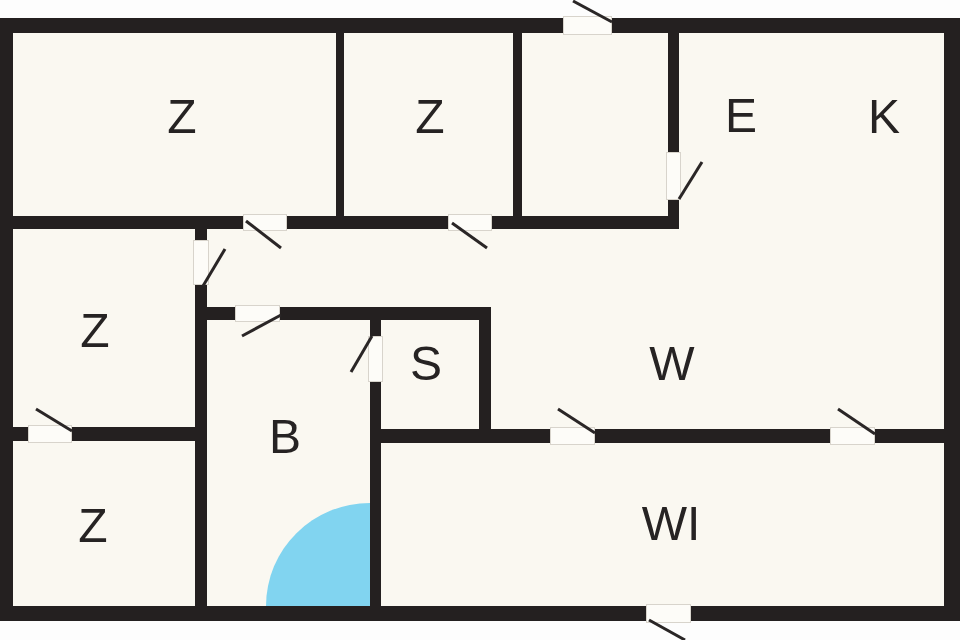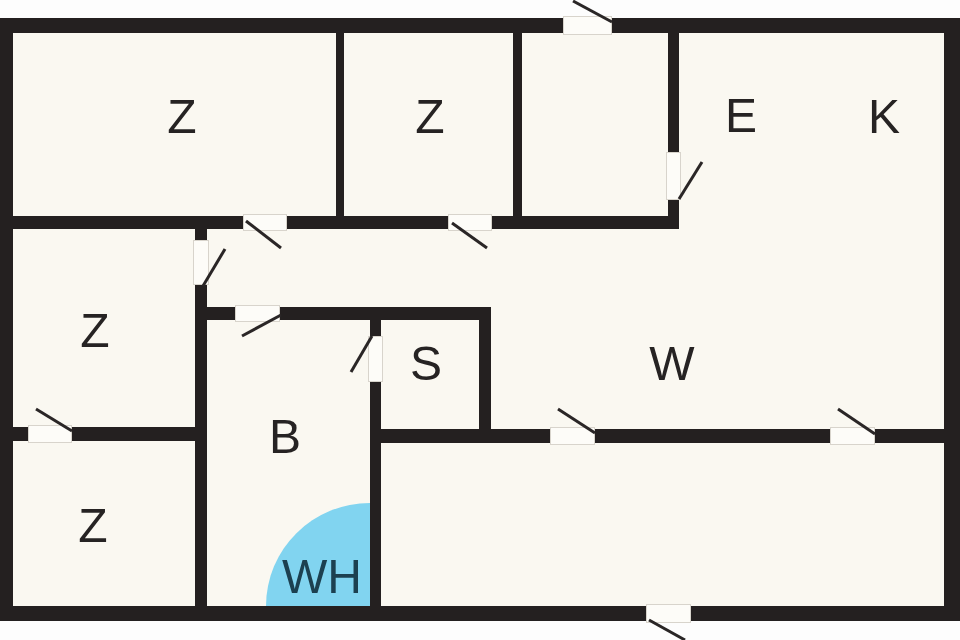"WI" span.lbl { html: none -> <span>WI</span> }
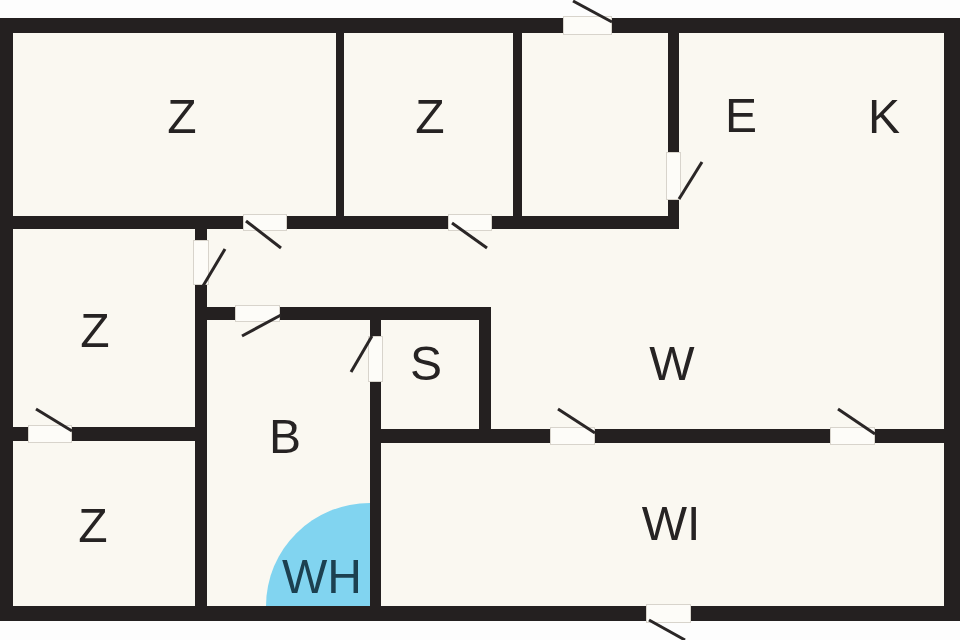"WH" span.lbl { html: <span>WH</span> -> none }
